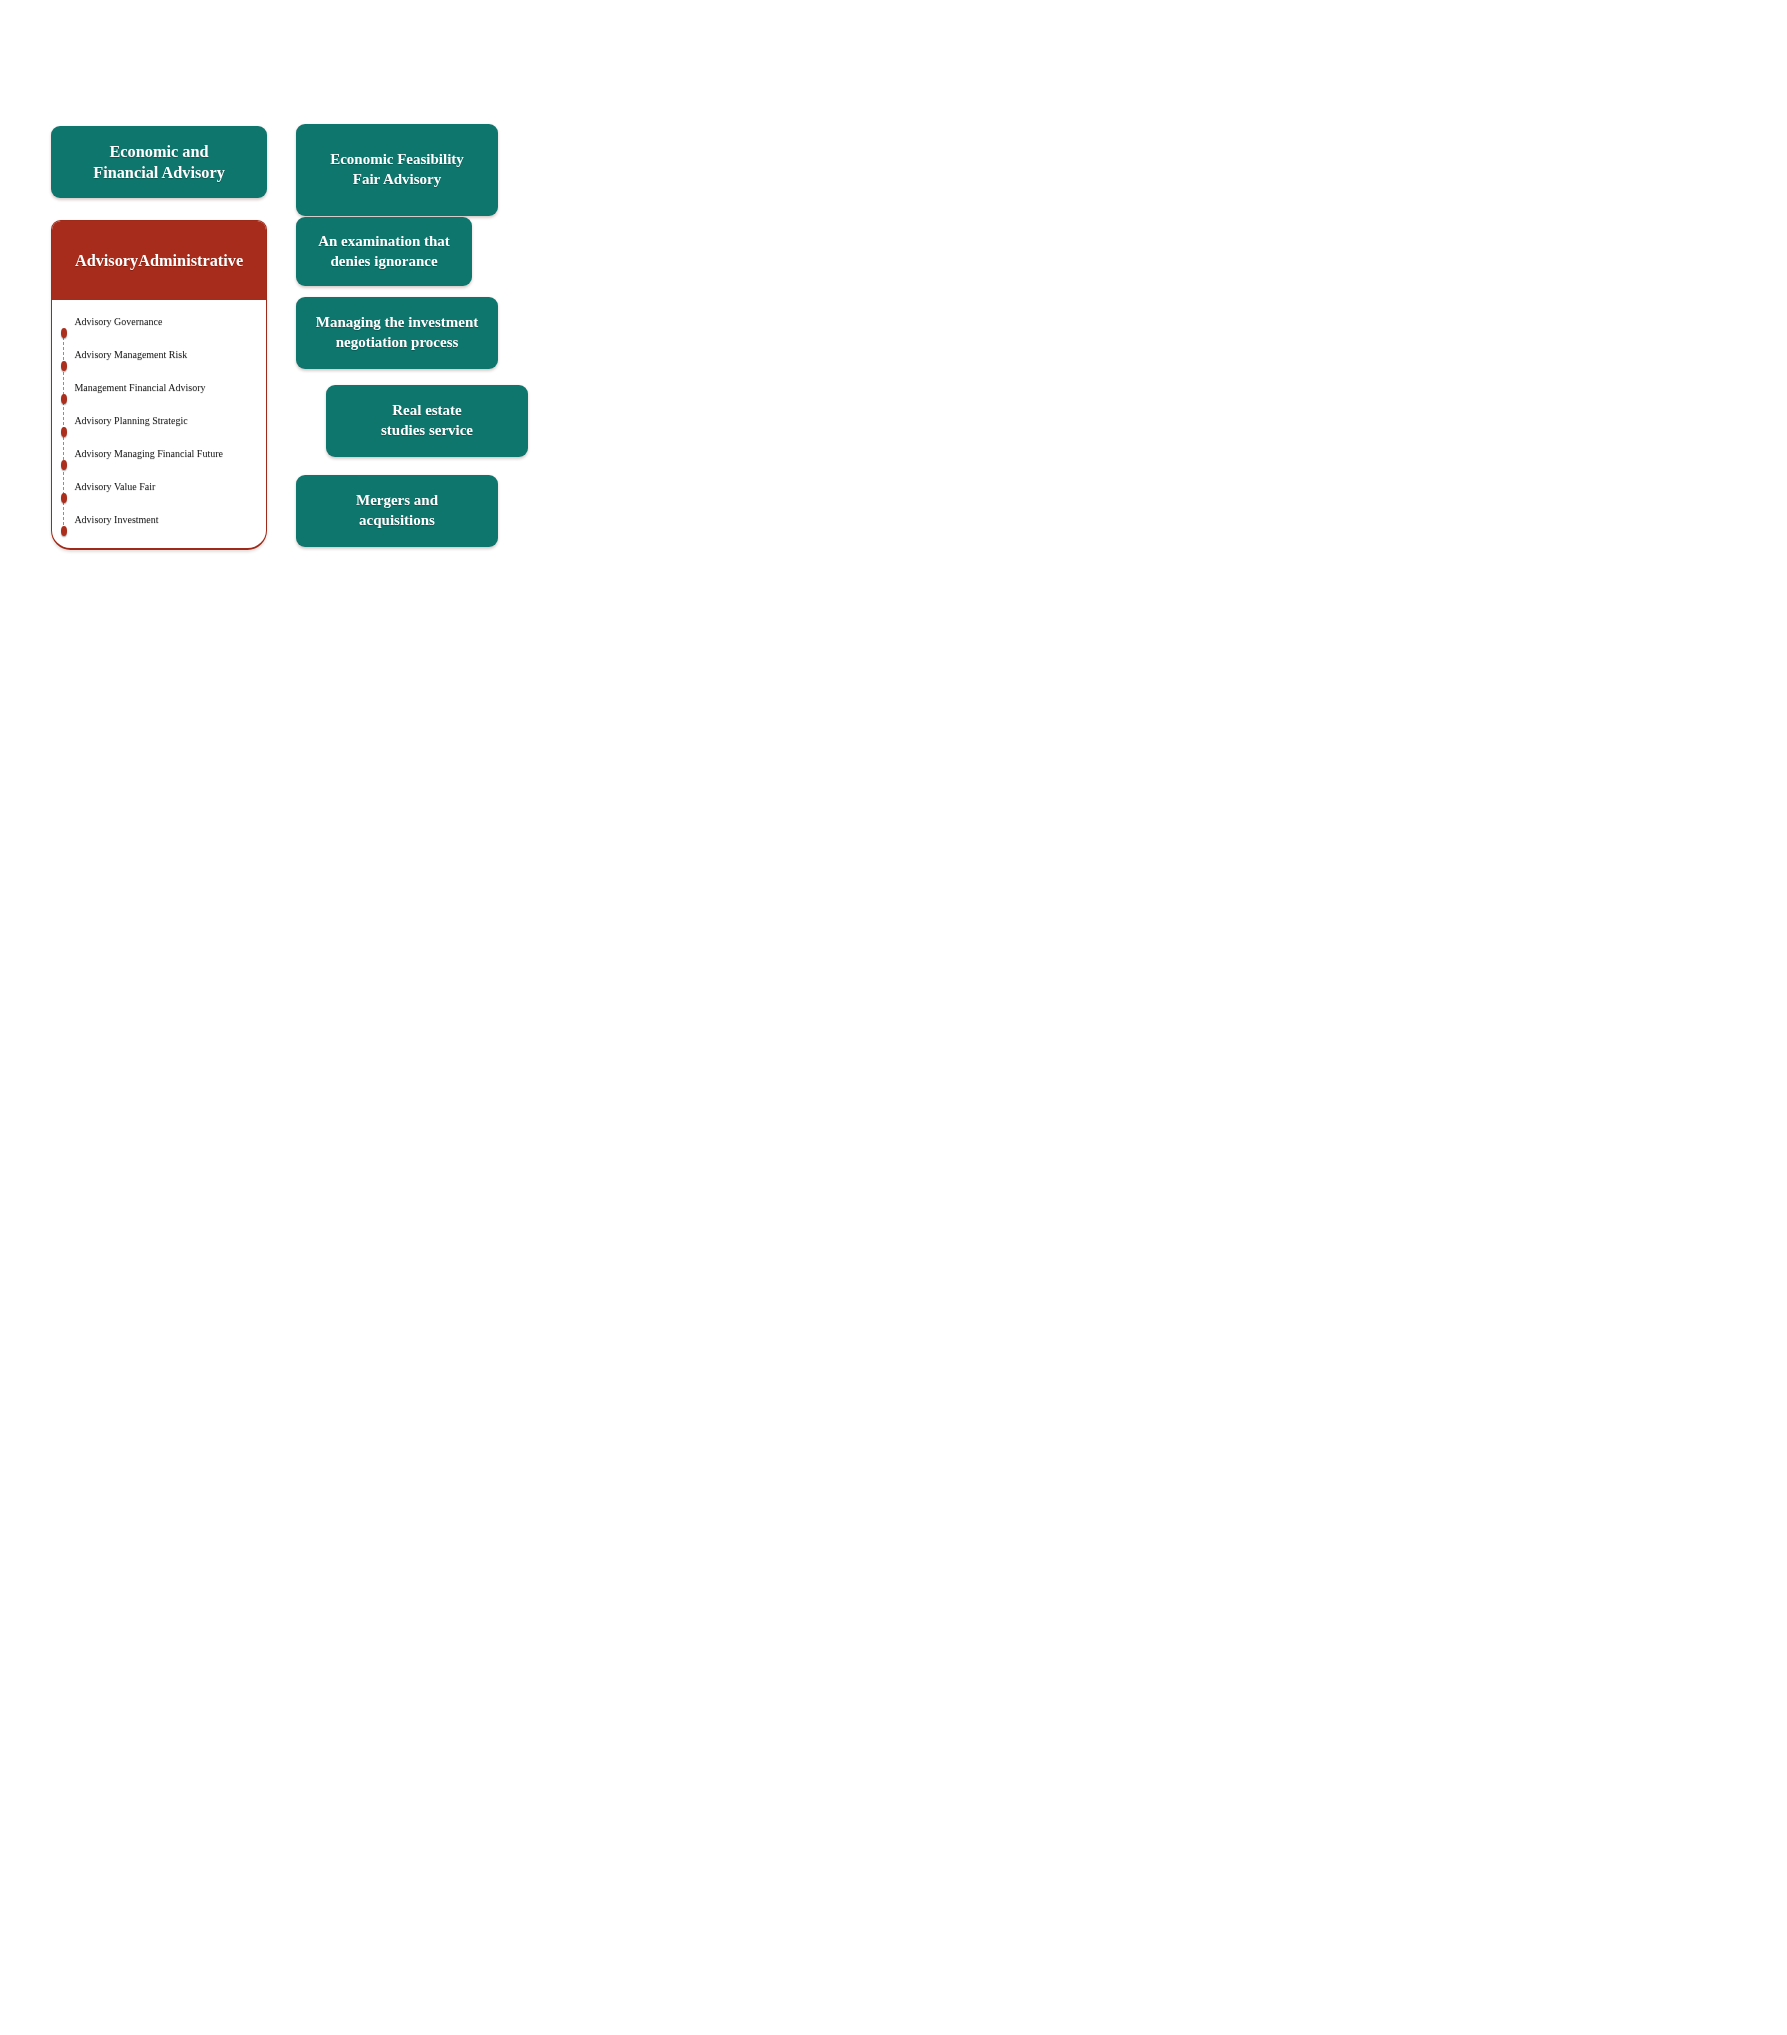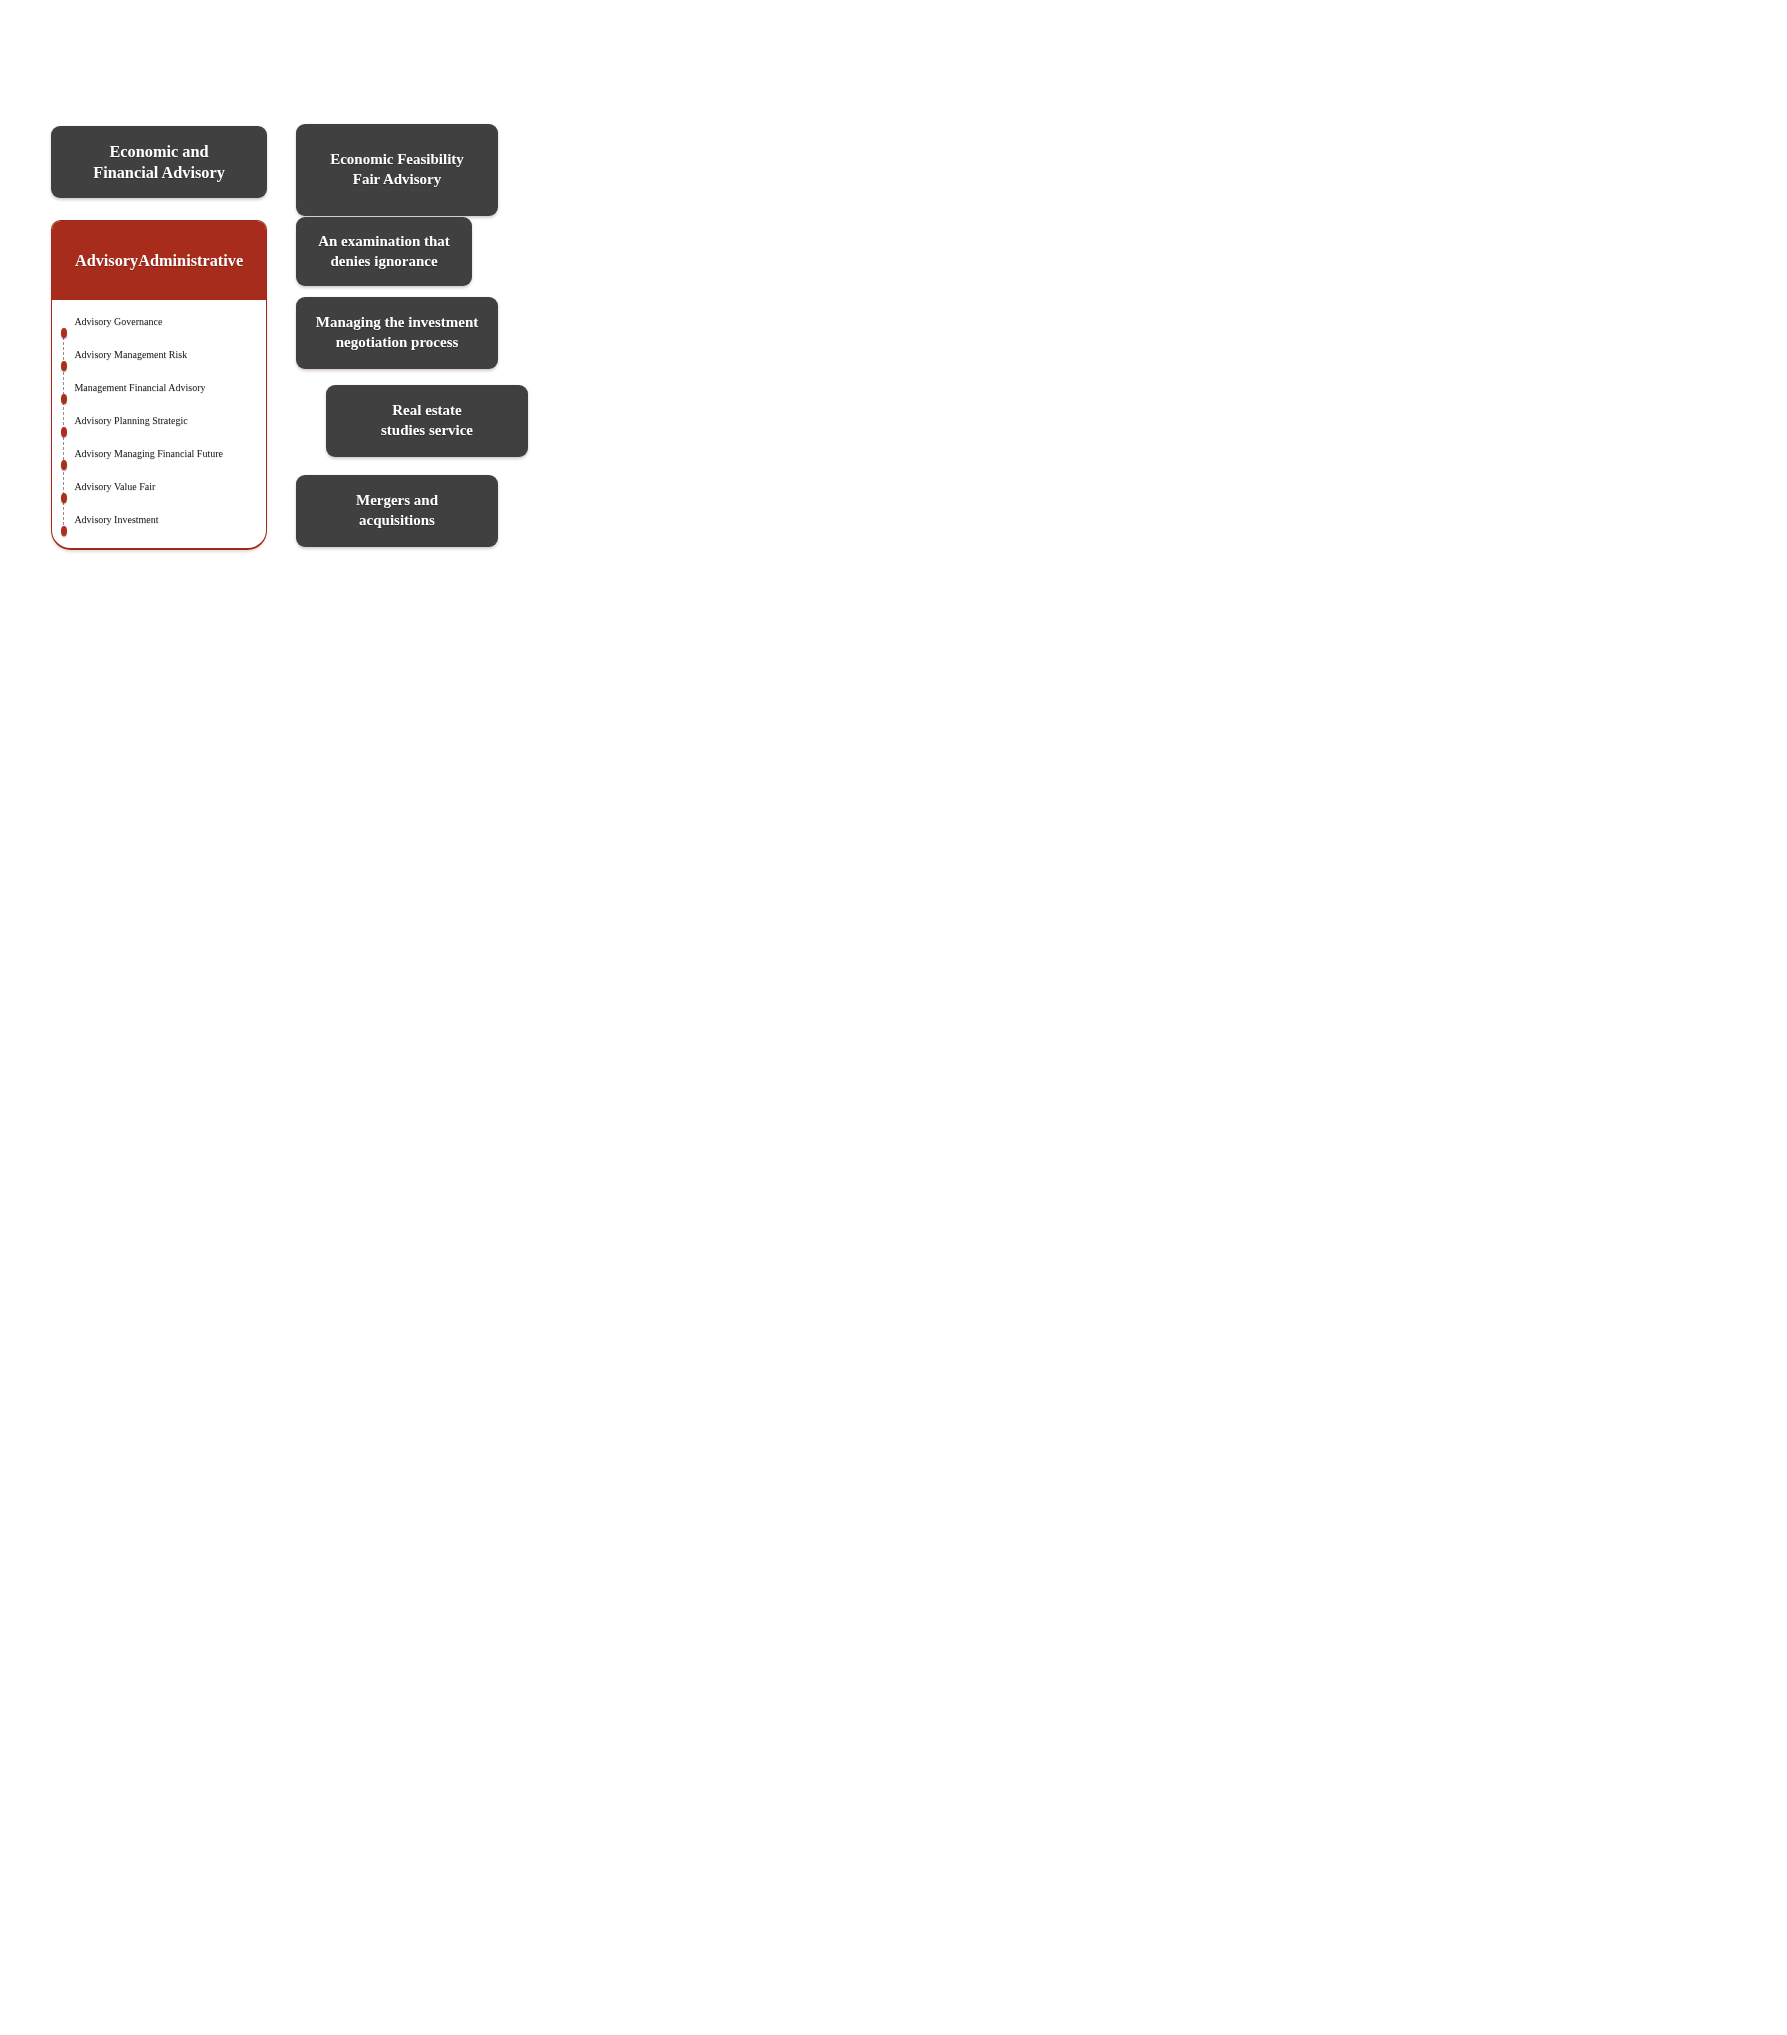"Economic and" .rbox { background: #404040 -> #0f766e }
